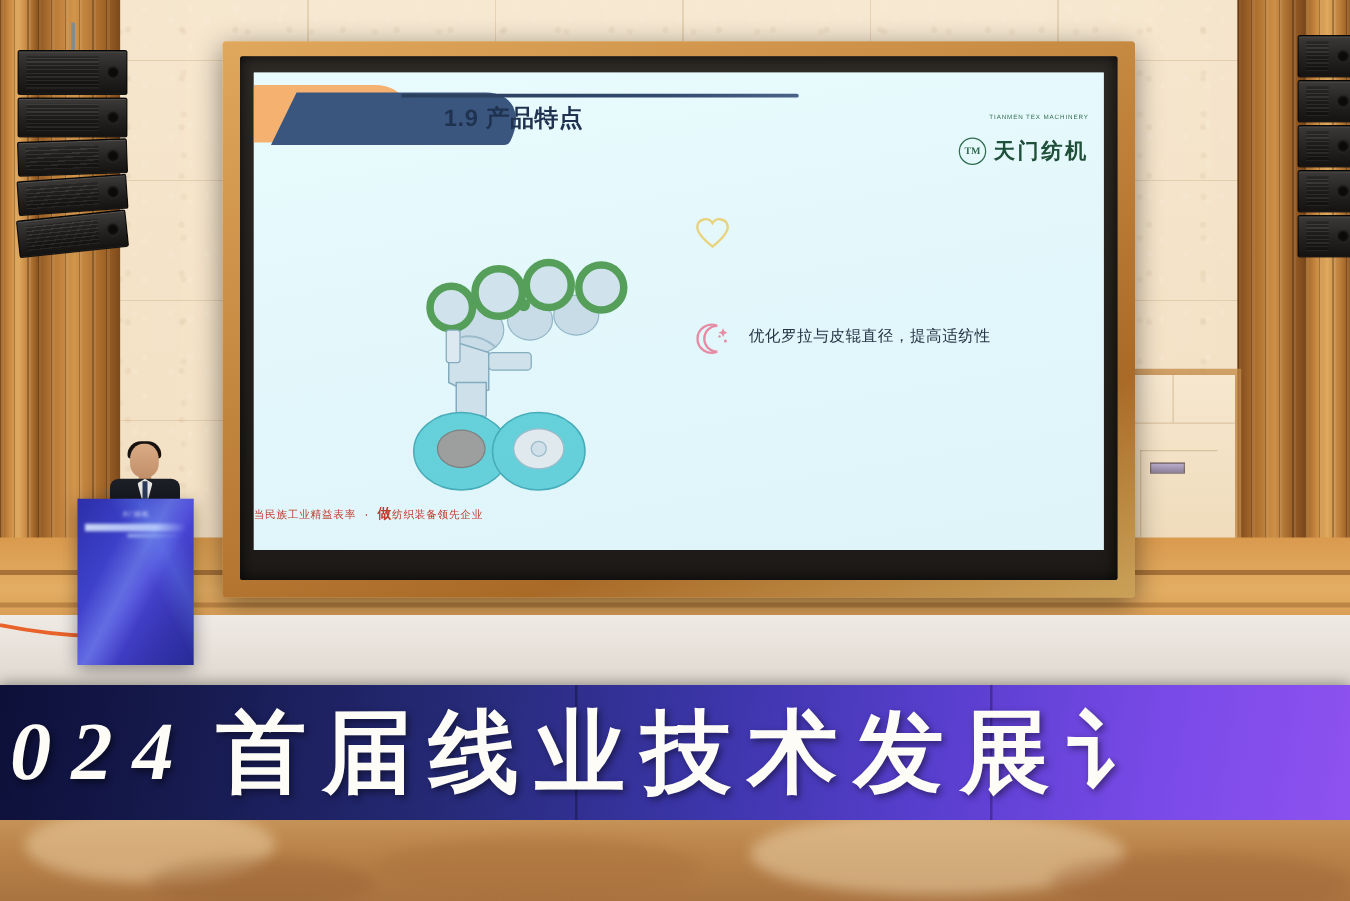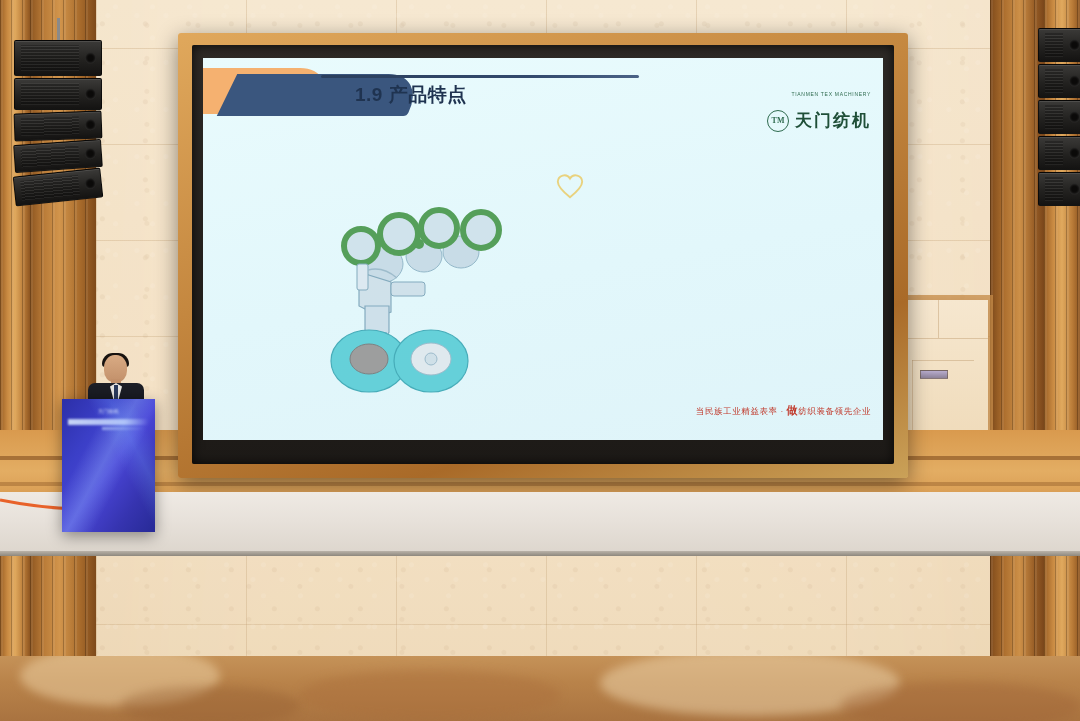"优化罗拉与皮辊直径，提高适纺性" div.bullet { html: none -> <div> <div> <svg> <path></path> <path></path> <circle></circle> <circle></circle> </svg> </div> <div>优化罗拉与皮辊直径，提高适纺性</div> </div> }
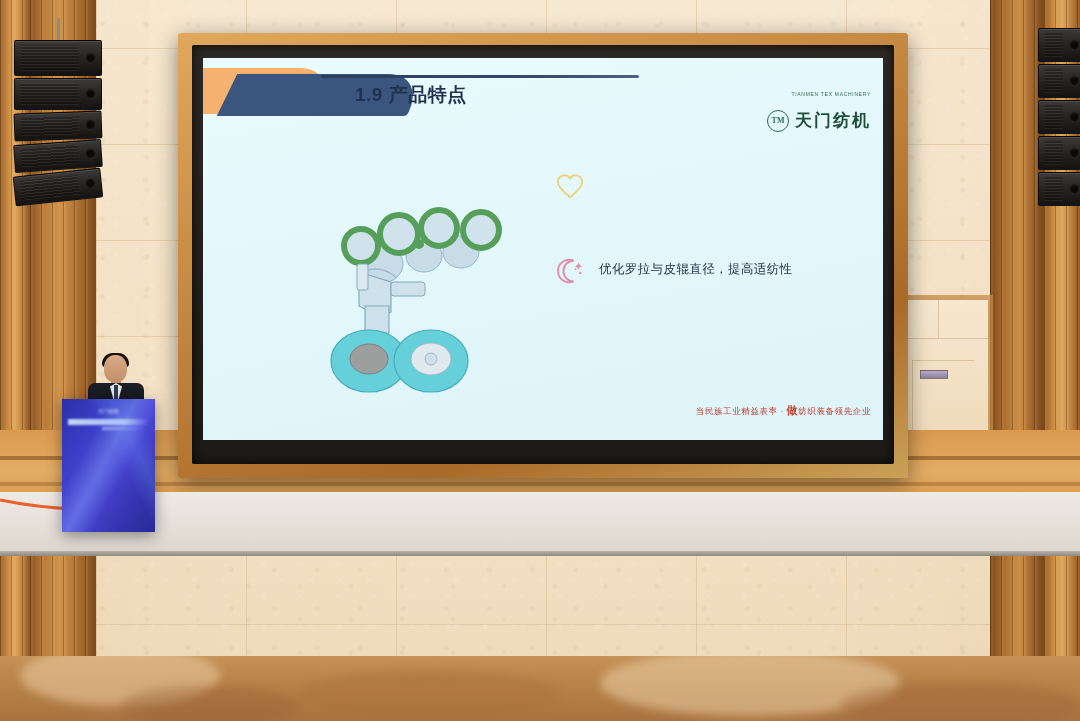"当民族工业精益表率 · 做纺织装备领先企业" .slogan { font-family: Liberation Serif, serif -> Liberation Mono, monospace; right: 12px -> 26px; text-align: right -> left }
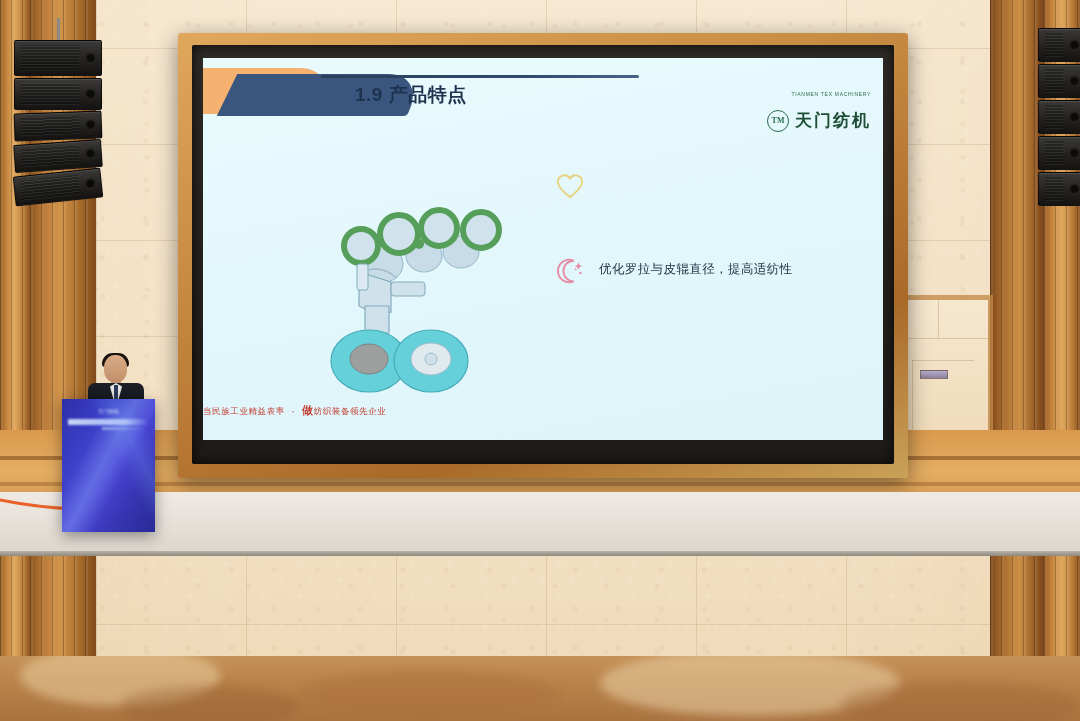"024" div.banner { html: none -> <div> <div></div> <div></div> <div> <span>024</span> <span>首届线业技术发展讠</span> </div> </div> }
